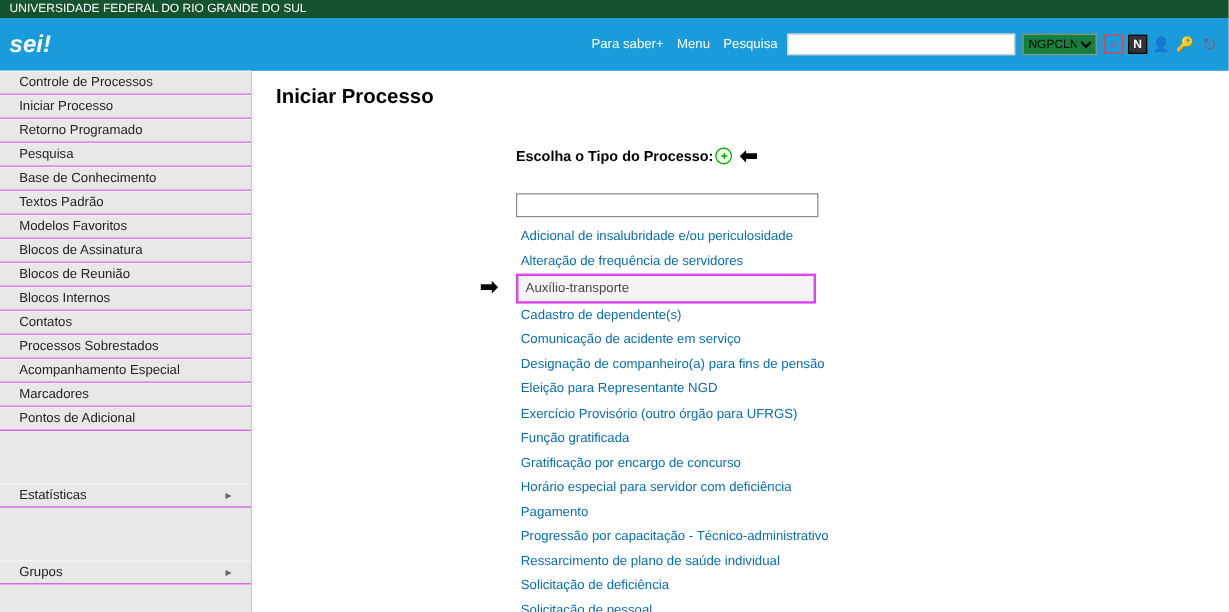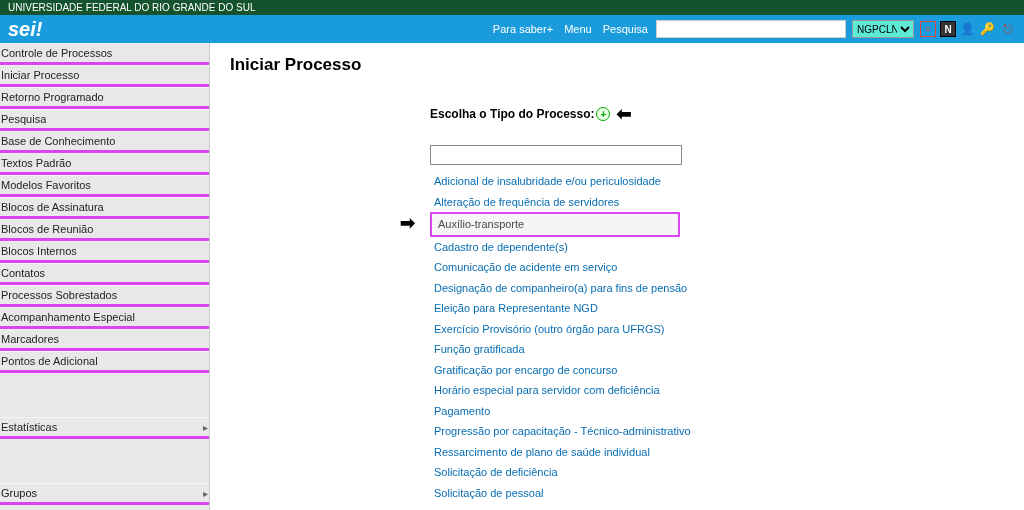"sei!" .top-bar { height: 28px -> 44px }
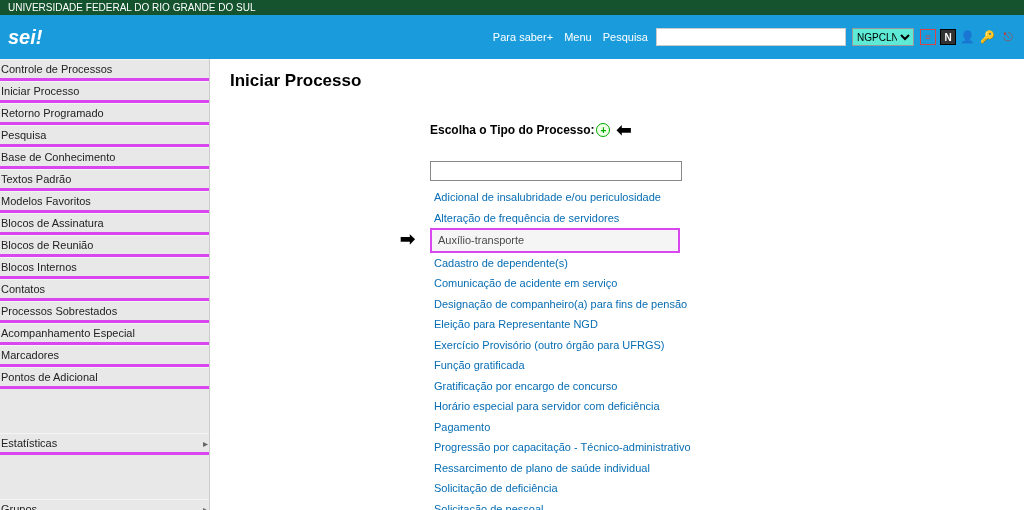"NGPCLN" .unit-select { background: #5eead4 -> #15803d }
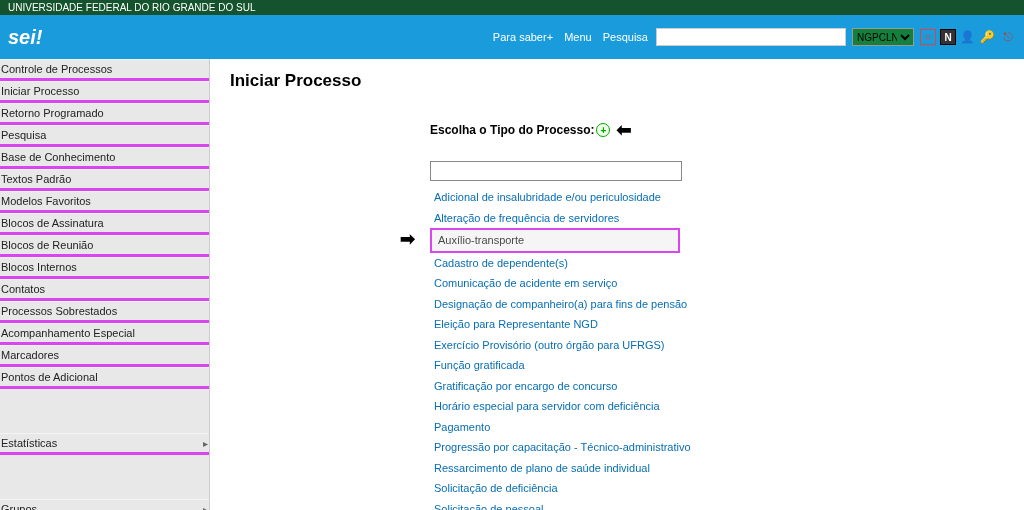"Controle de Processos" .sidebar .item { border-bottom: 3px solid #d946ef -> 1px solid #d946ef; padding: 3px 1px -> 3px 16px }
